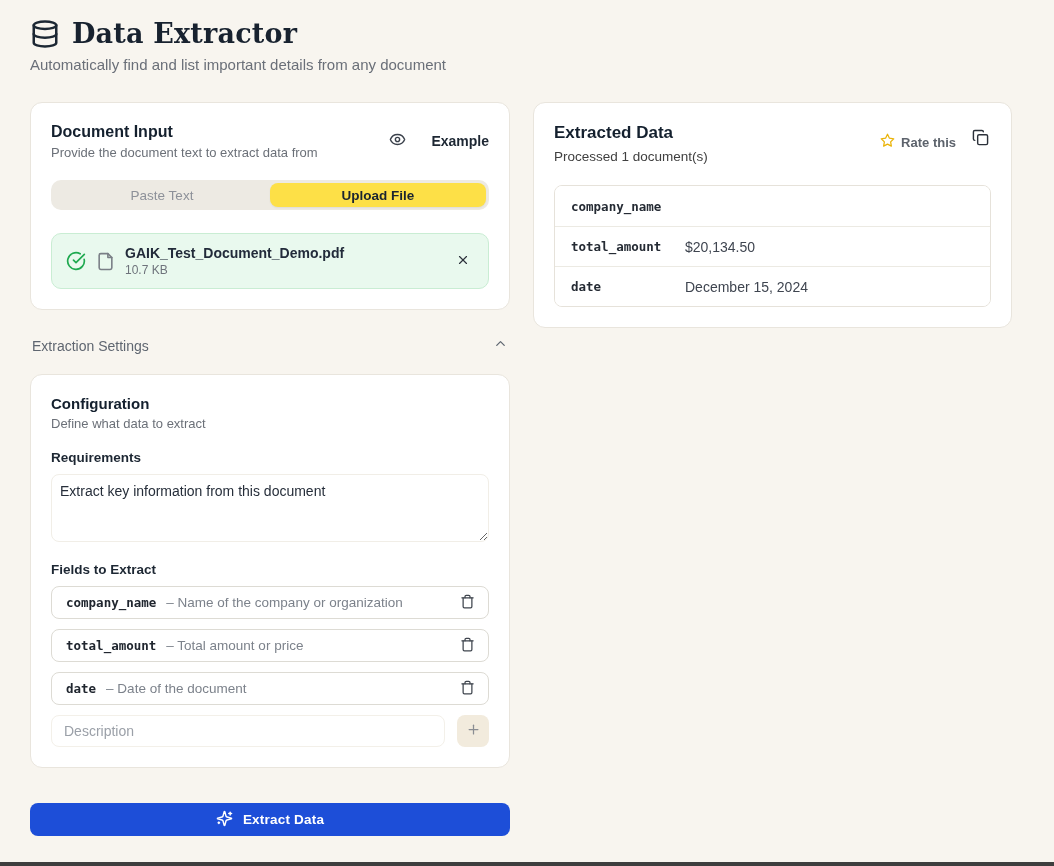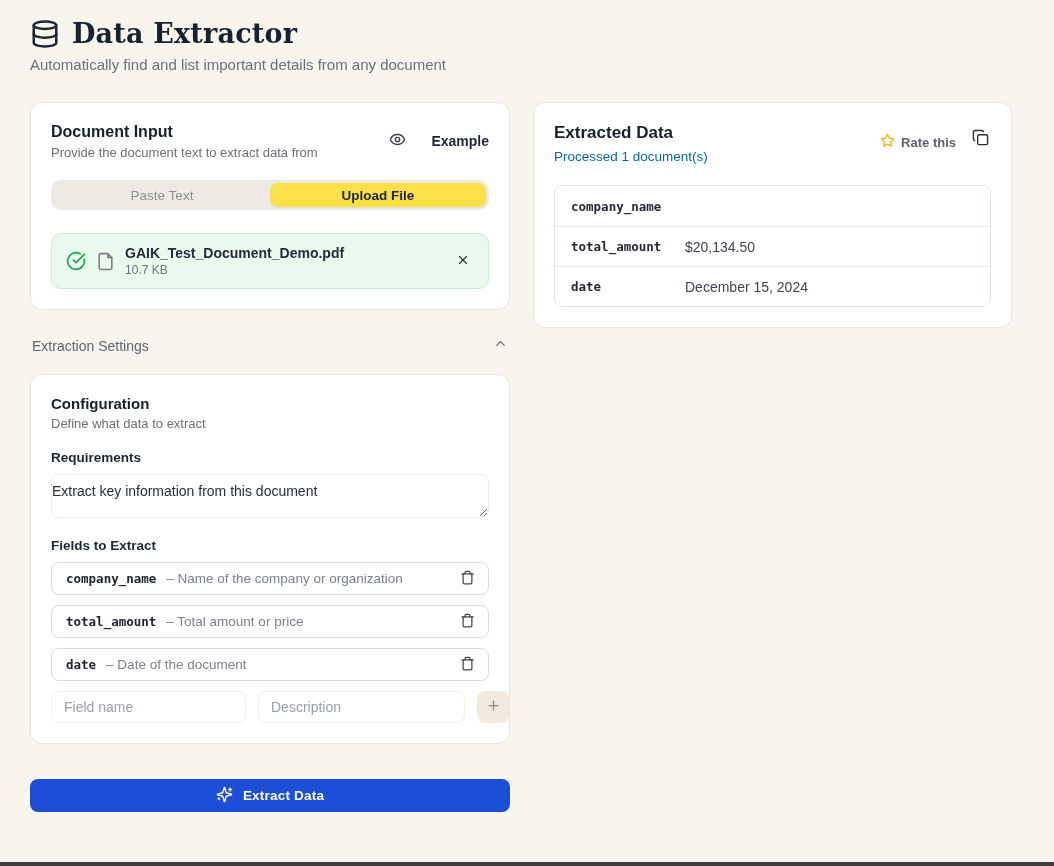"Processed 1 document(s)" .result-sub { color: #0369a1 -> #404040 }
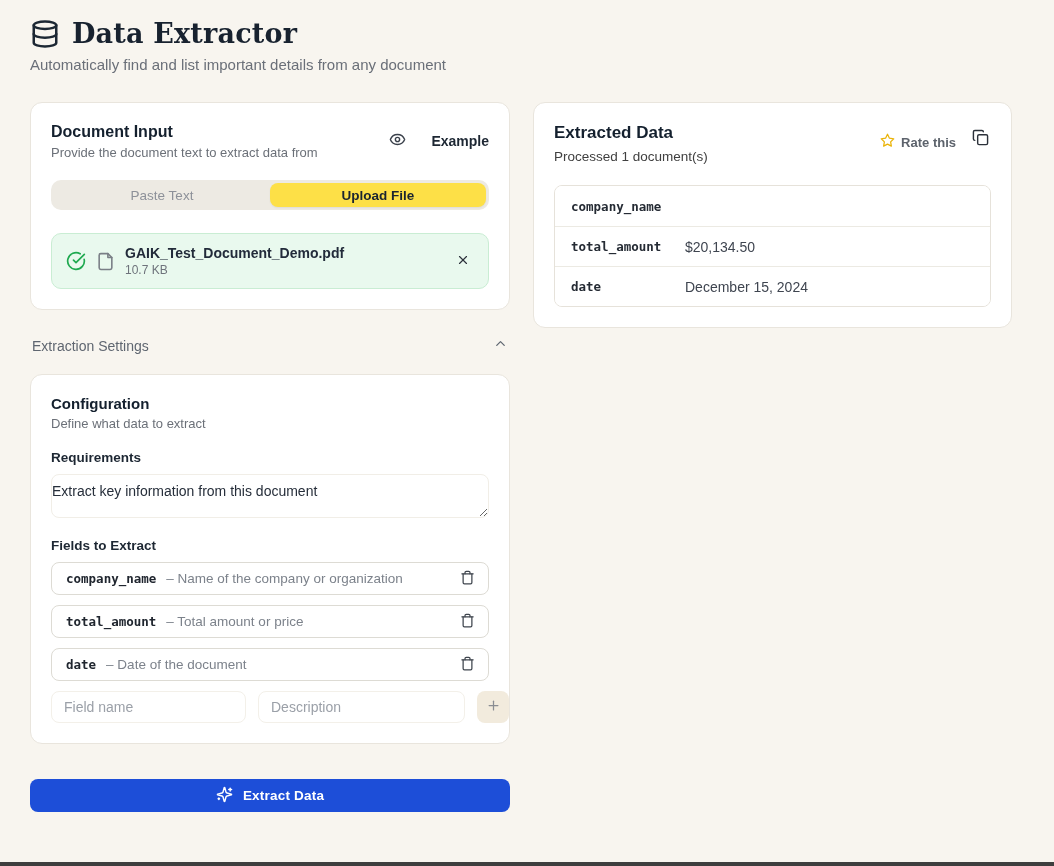"Extract key information from this" .req-textarea { height: 44px -> 68px; padding: 8px 0 -> 8px 8px }
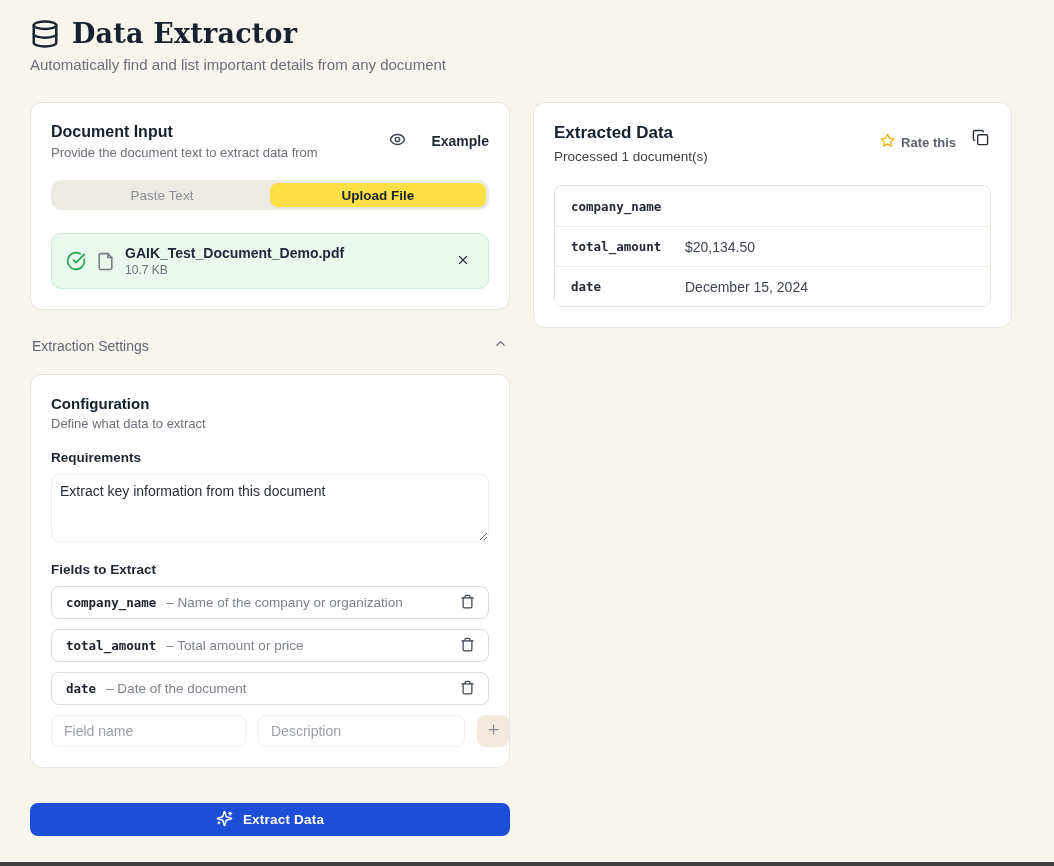"Field name" input.add-input { html: <input> -> none }
